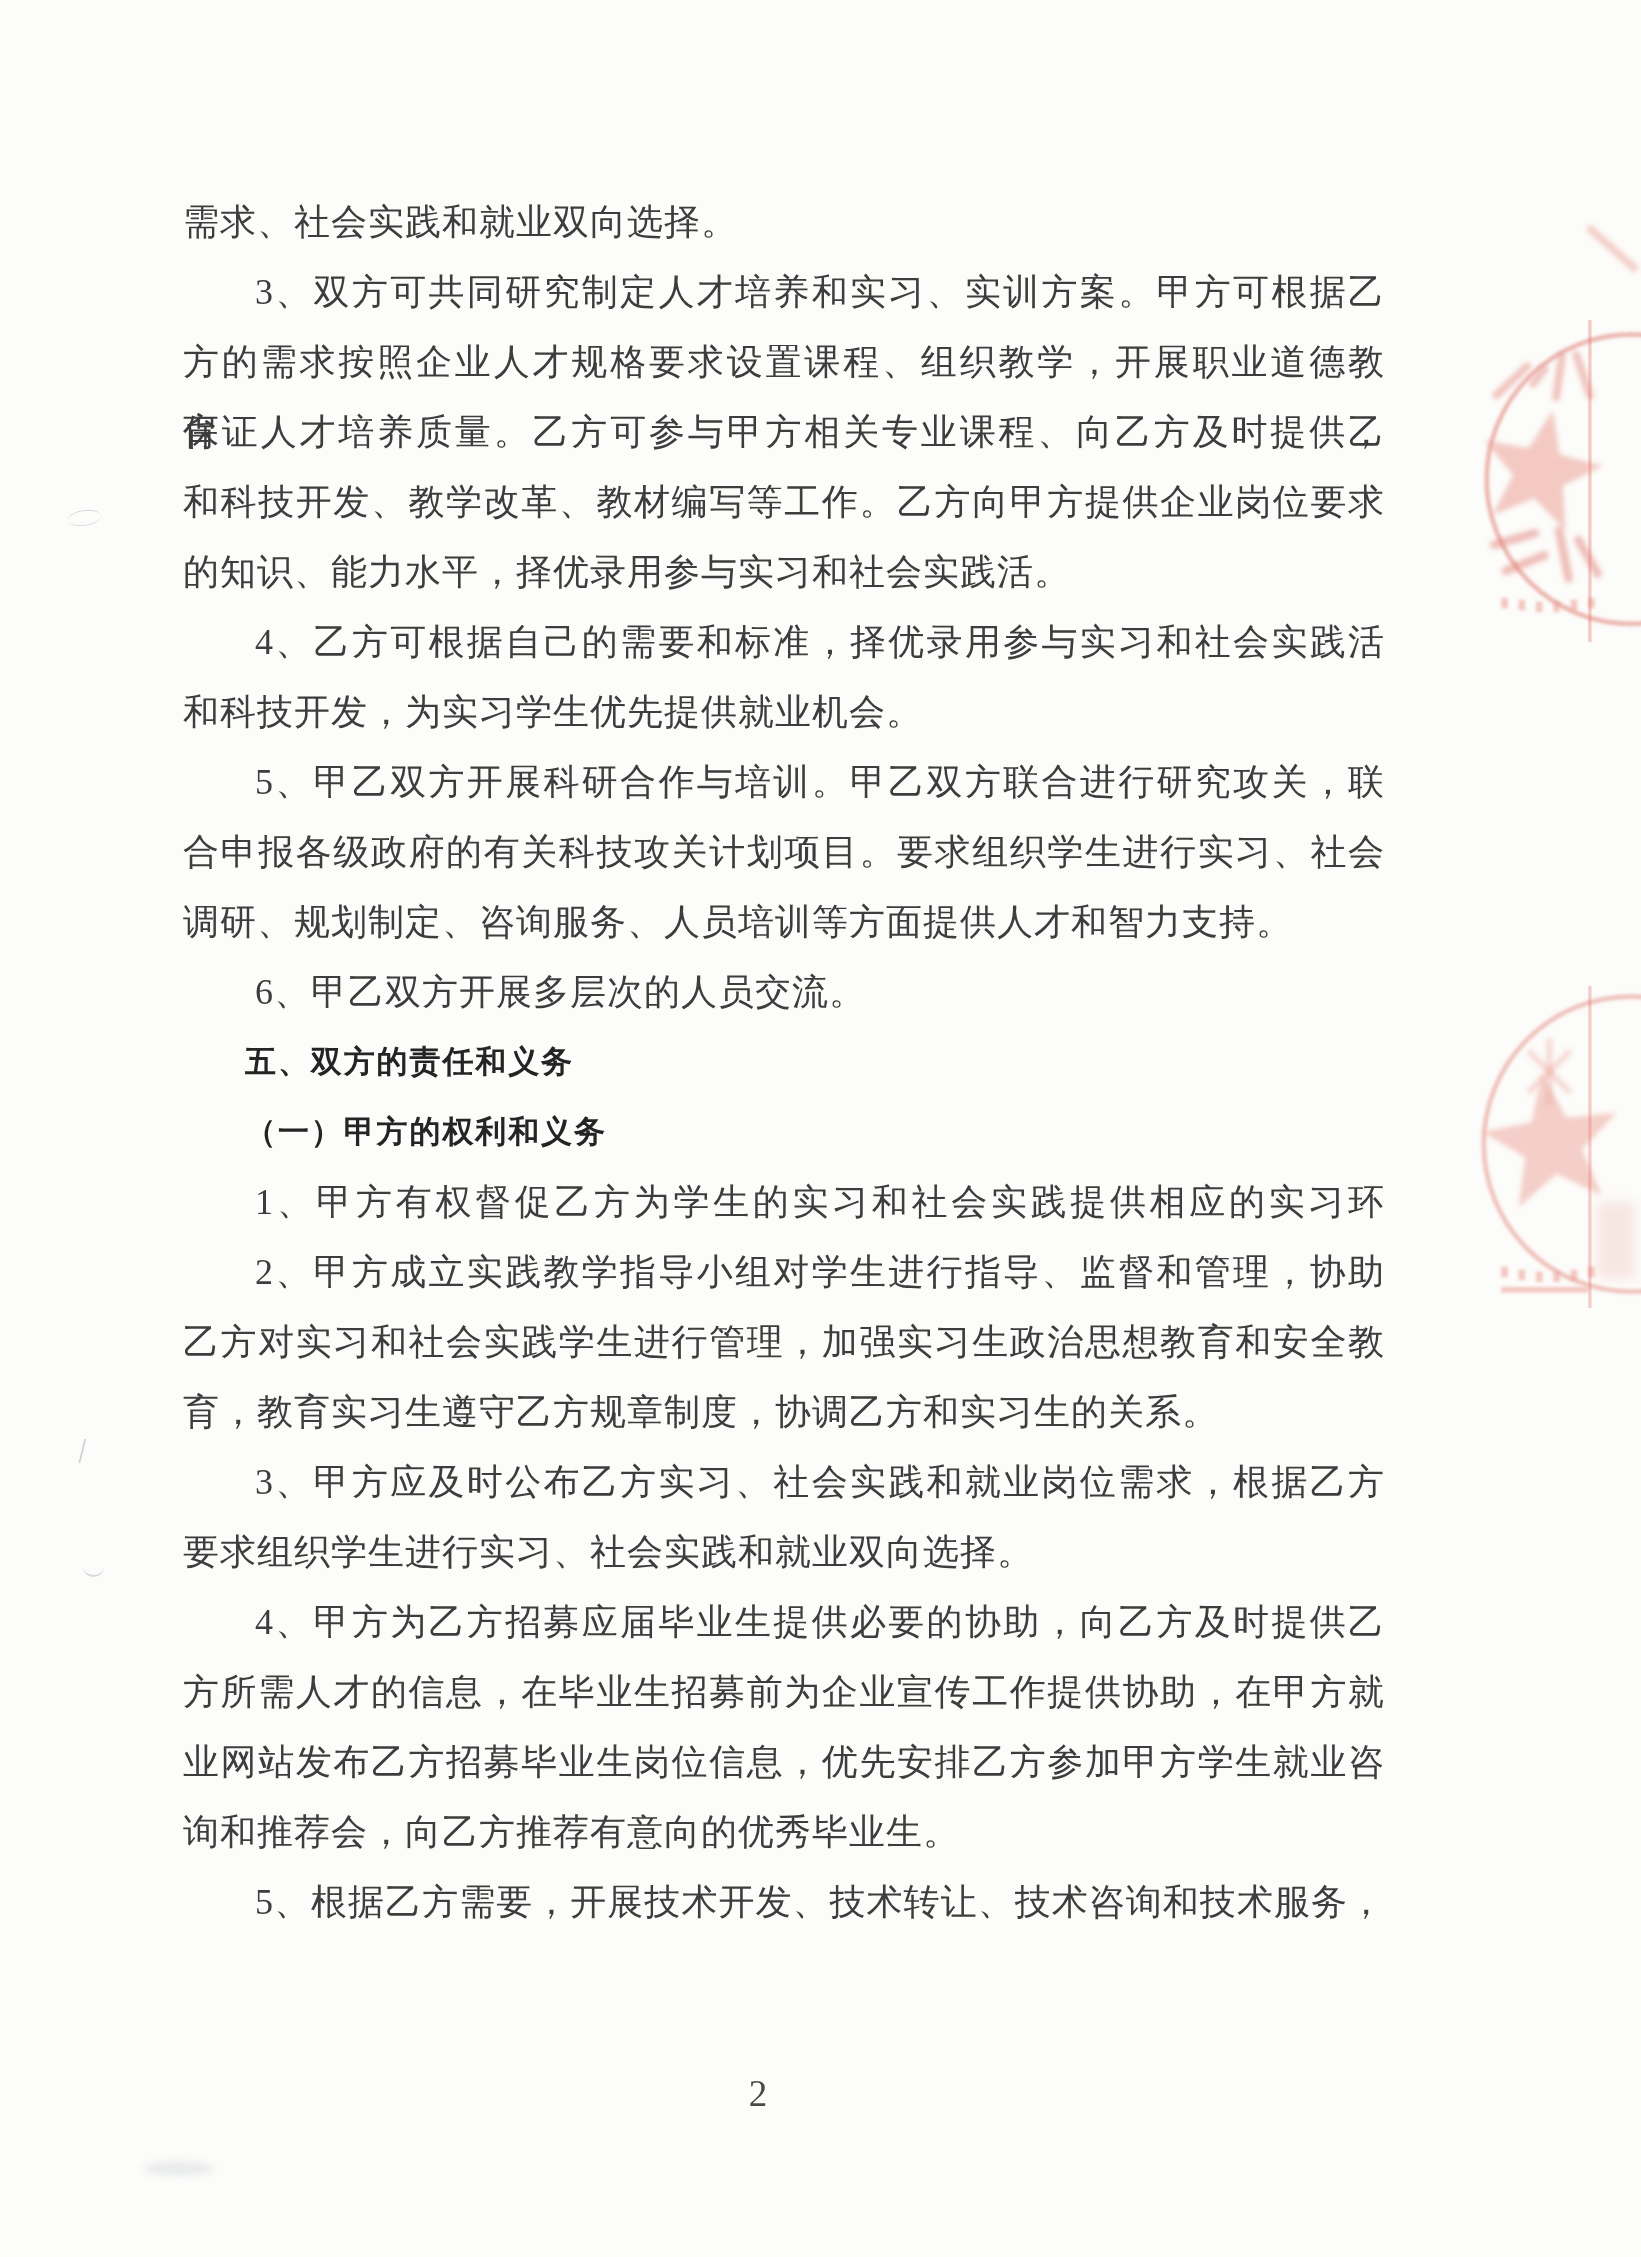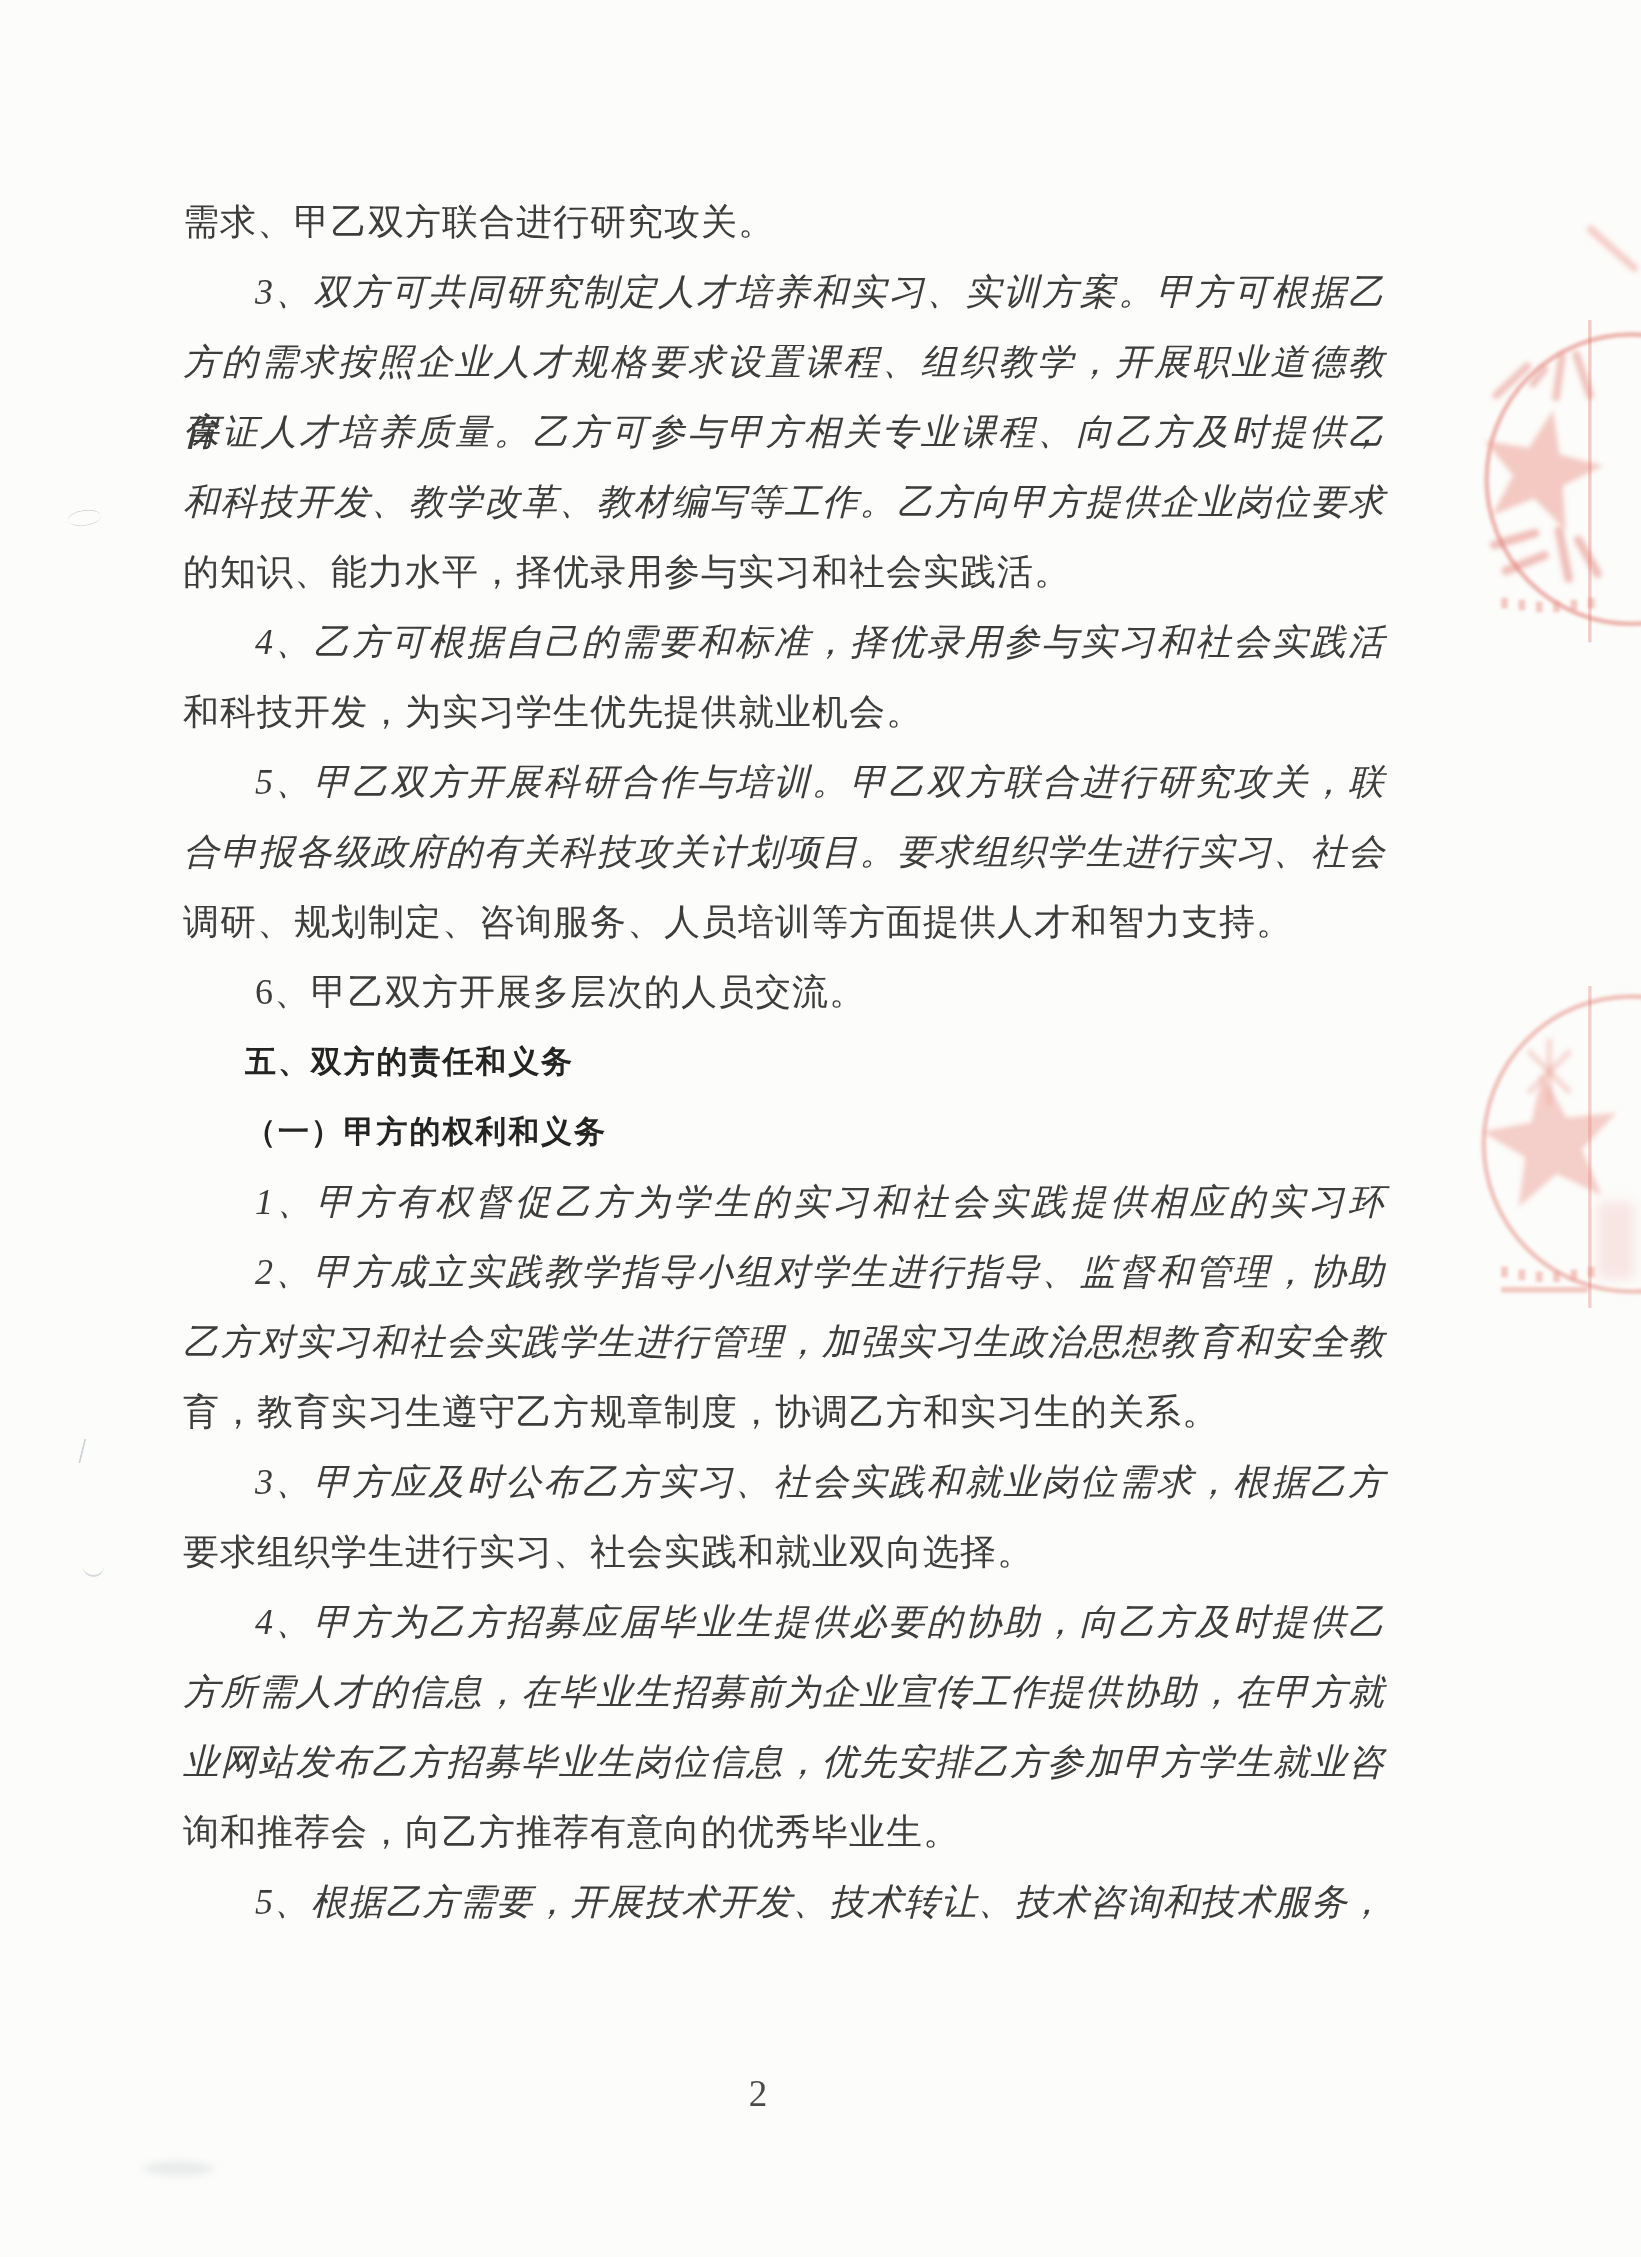"需求、甲乙双方联合进行研究攻关。" div.line { text: 甲乙双方联合进行研究攻关 -> 社会实践和就业双向选择 }
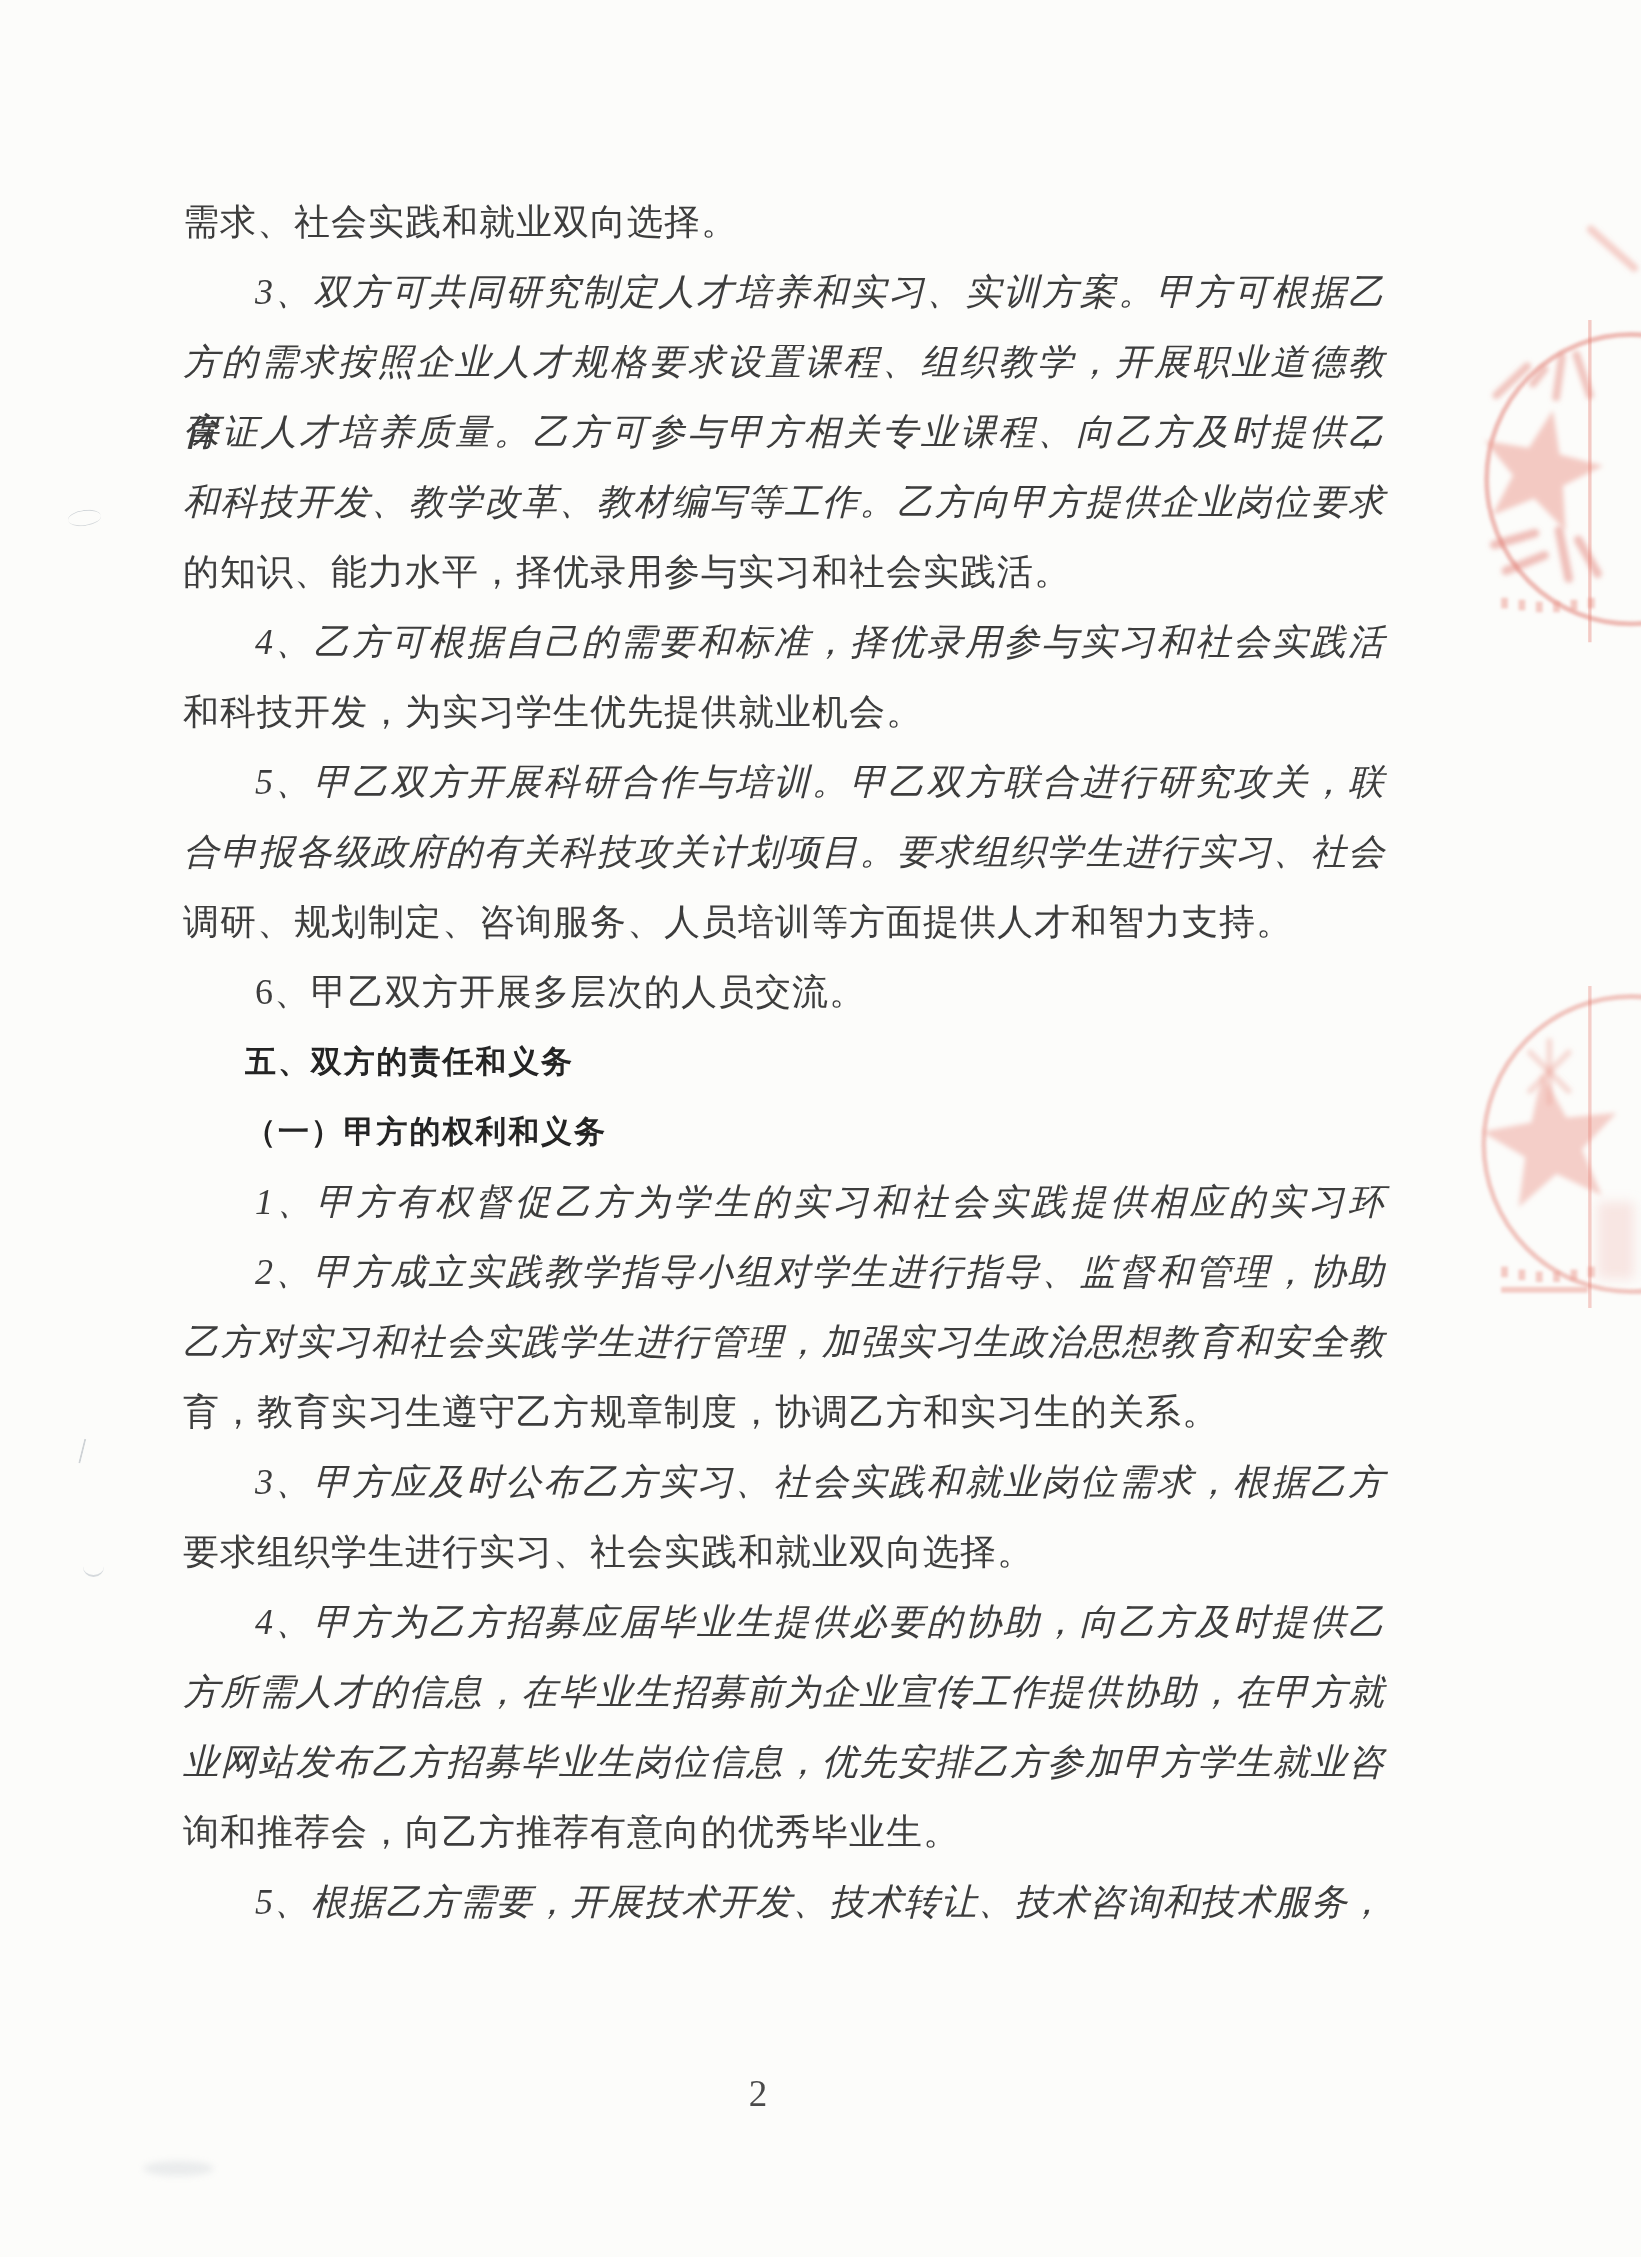"3、双方可共同研究制定人才培养和实习、实训方案。甲方可根据乙" .line.fill { font-style: italic -> none }
